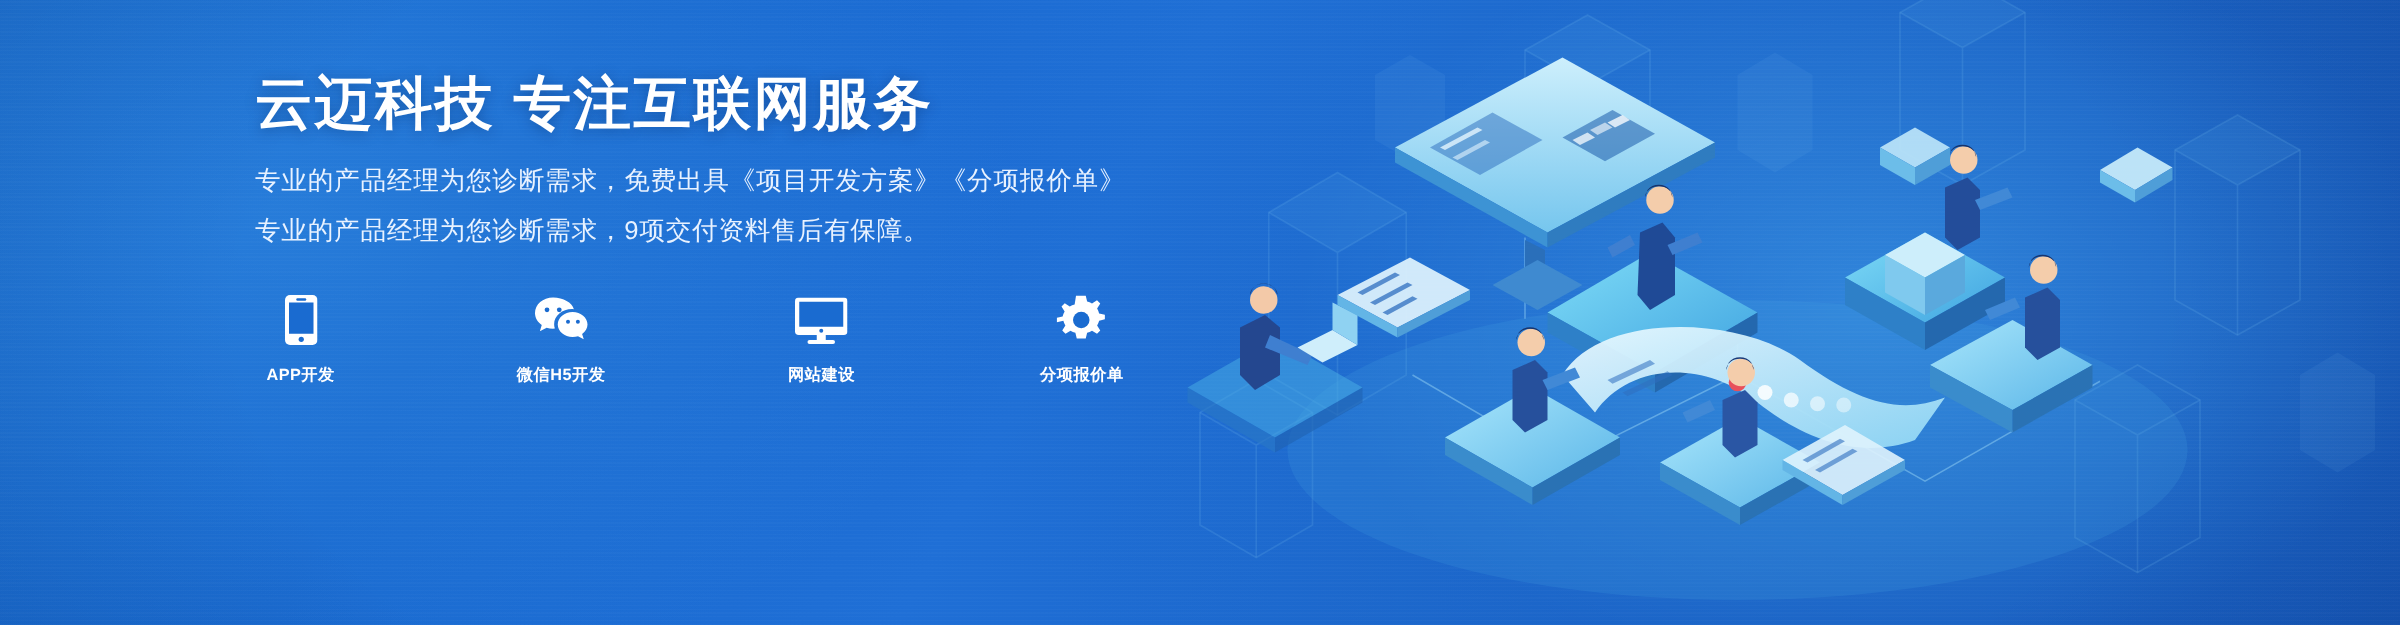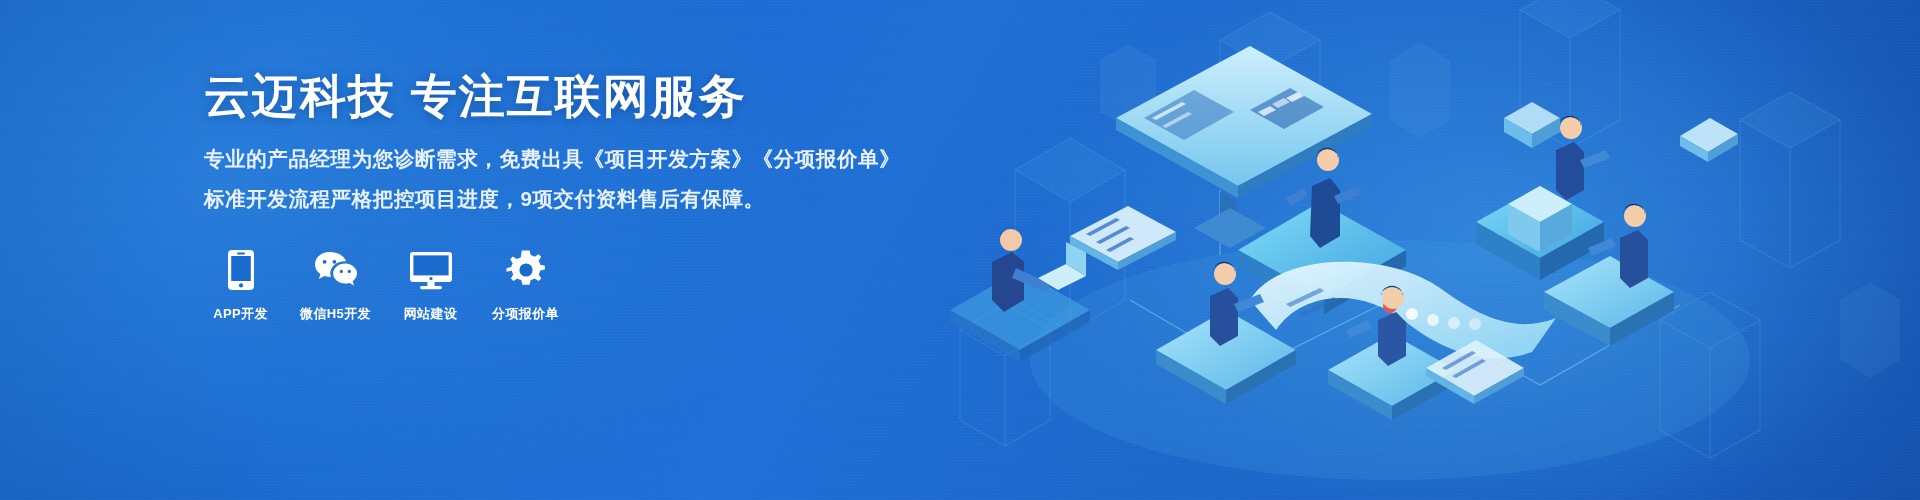"云迈科技 专注互联网服务" .copy { top: 68px -> 54px }
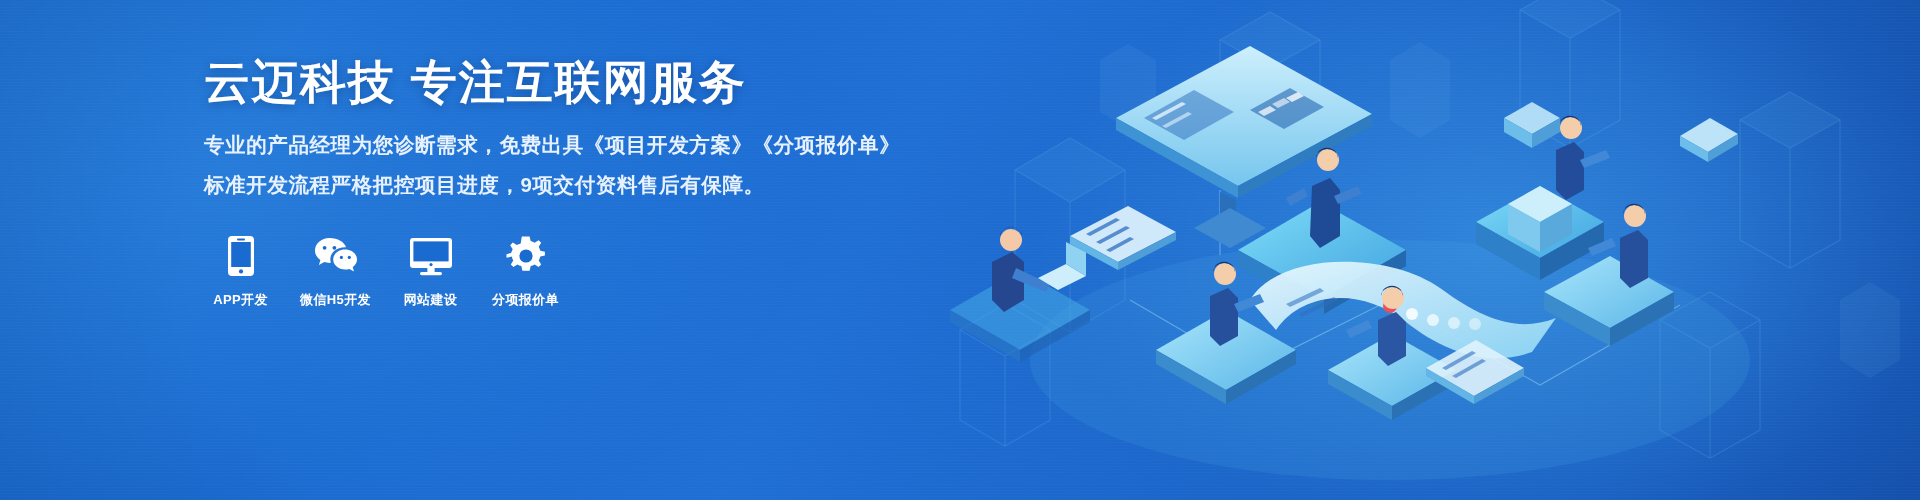"专业的产品经理为您诊断需求，免费出具《项目开发方案》《分项报价单》" .sub p { font-weight: 700 -> 400 }
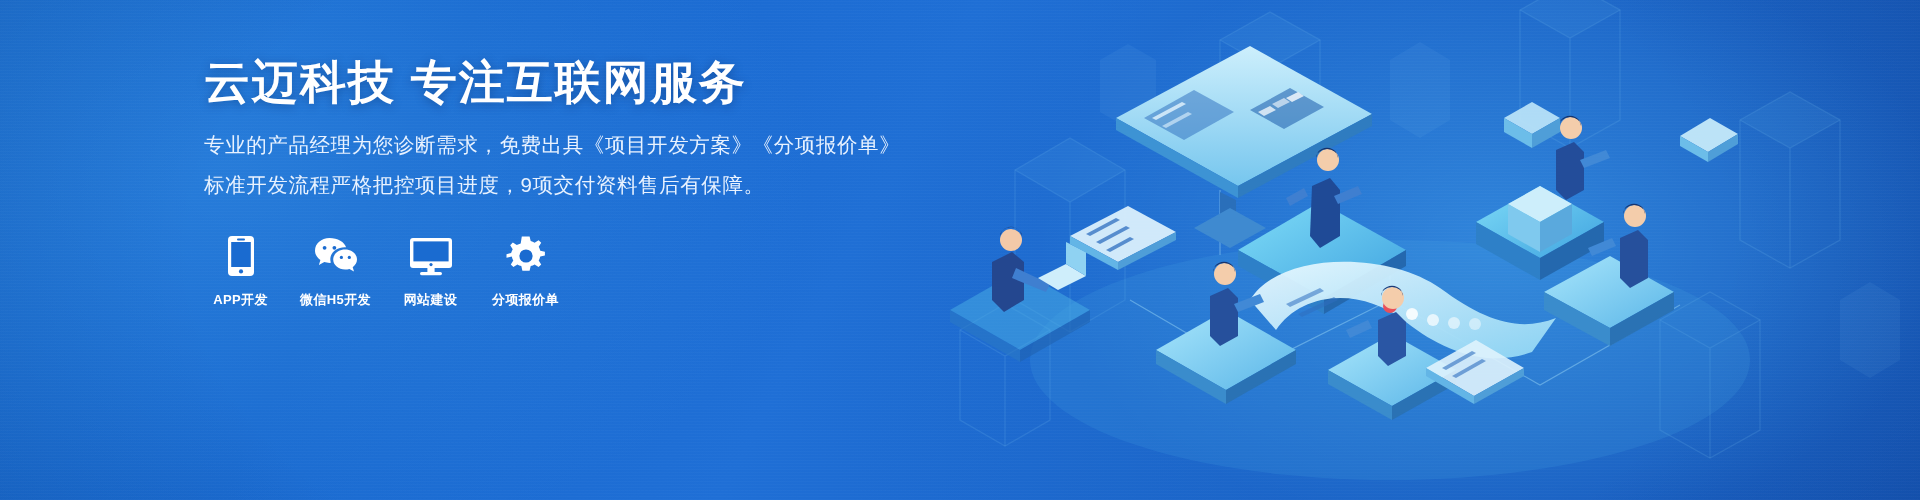"标准开发流程严格把控项目进度，9项交付资料售后有保障。" p { text: 标准开发流程严格把控项目进度 -> 专业的产品经理为您诊断需求 }
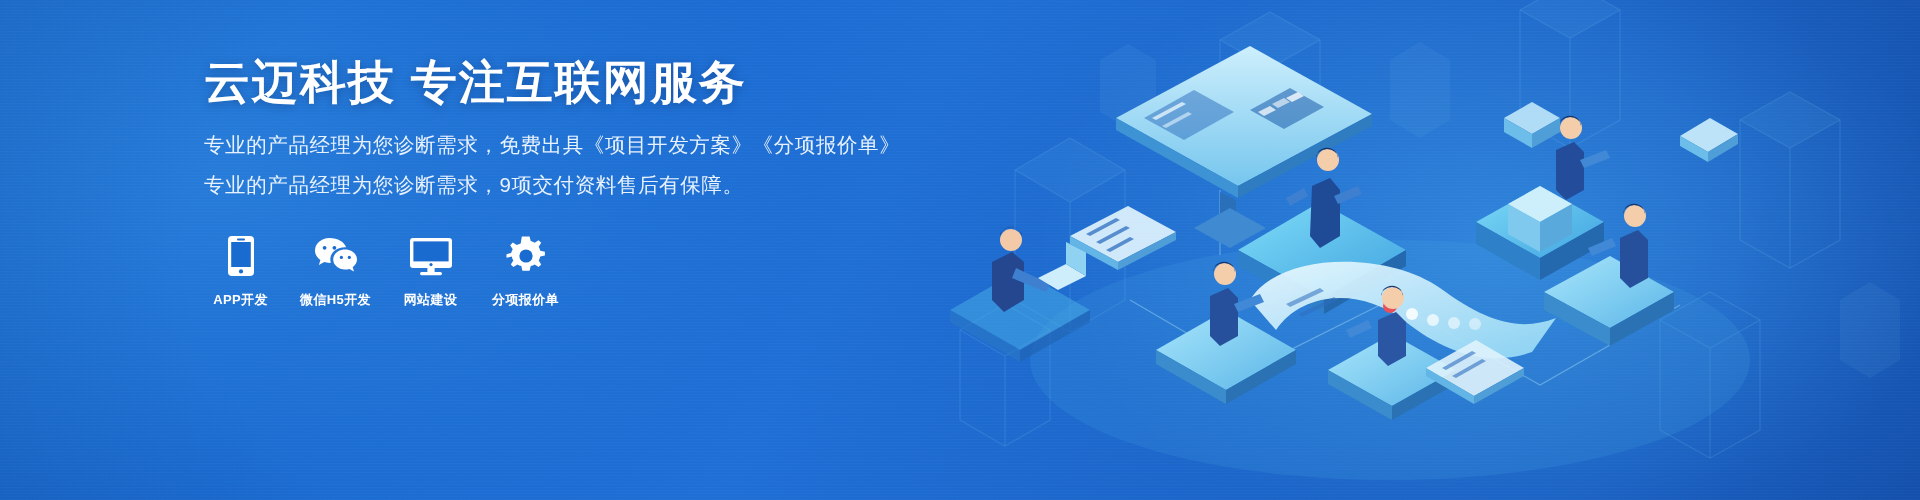"APP开发" .services { justify-content: none -> space-between }
